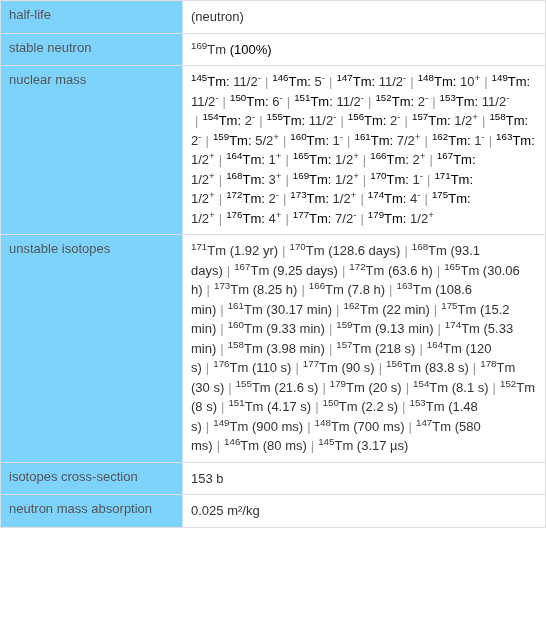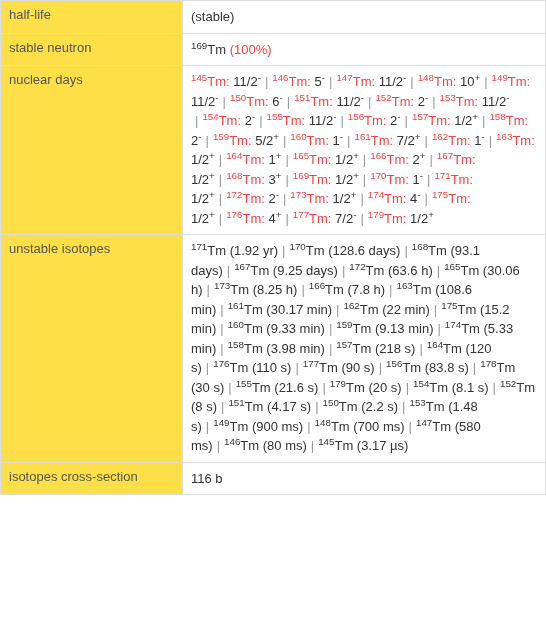"half-life" .cell.label { background: #fde047 -> #7dd3fc }
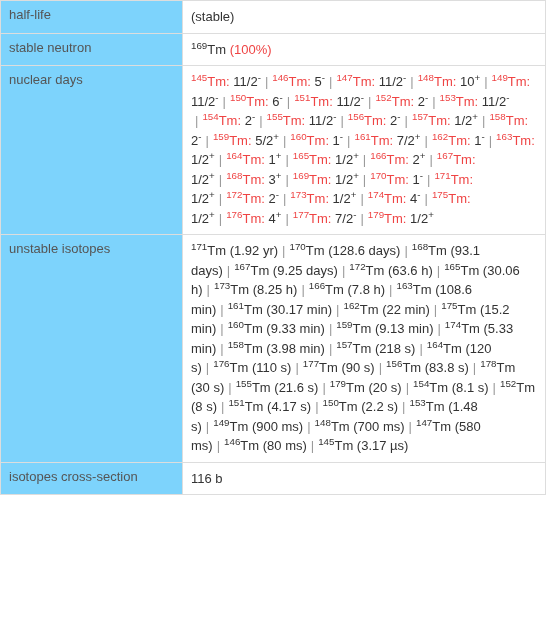"(stable)" div.cell { text: stable -> neutron }
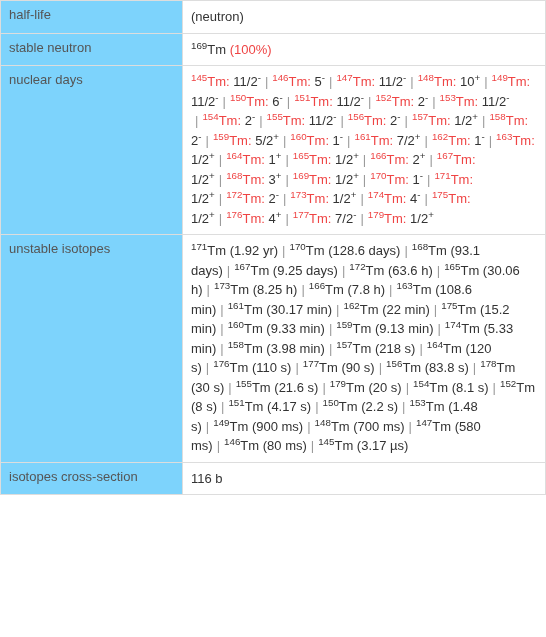"(100%)" .gray { color: #ef4444 -> #000000 }
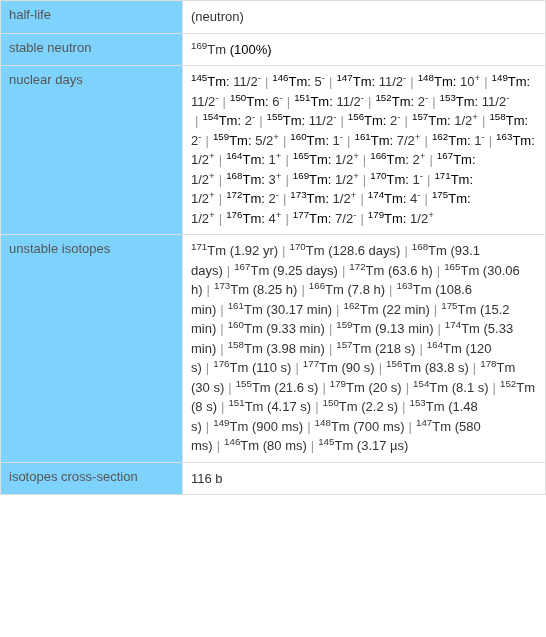"nuclear days" div.cell { text: days -> mass }
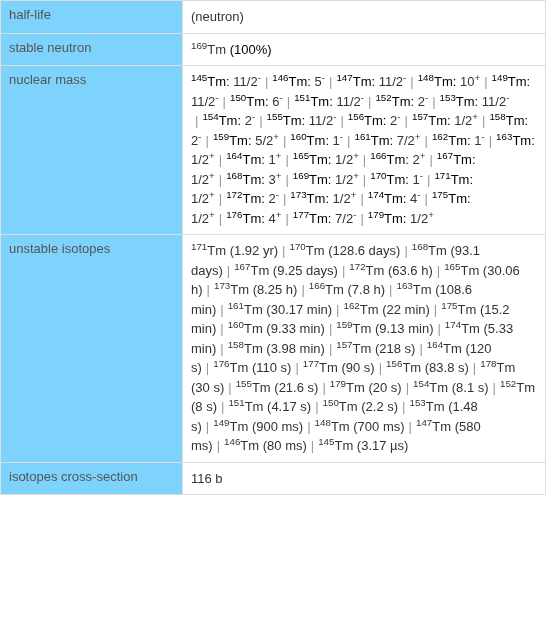"116 b" div.cell { text: 116 -> 153 }
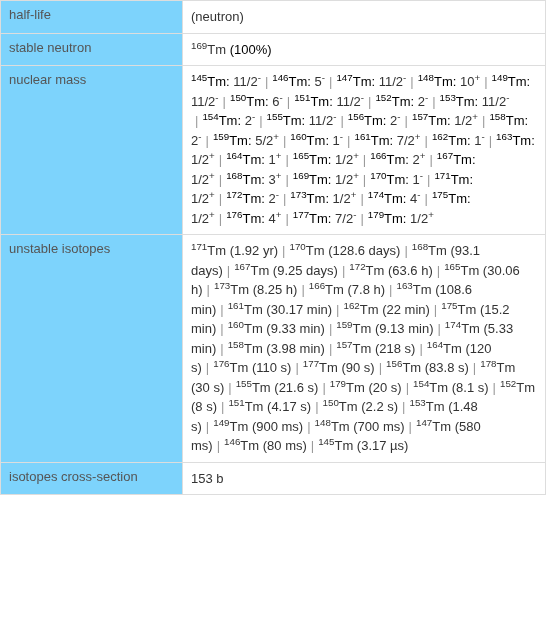"neutron mass absorption" div.row { html: none -> <div> <div>neutron mass absorption</div> <div>0.025 m²/kg</div> </div> }
